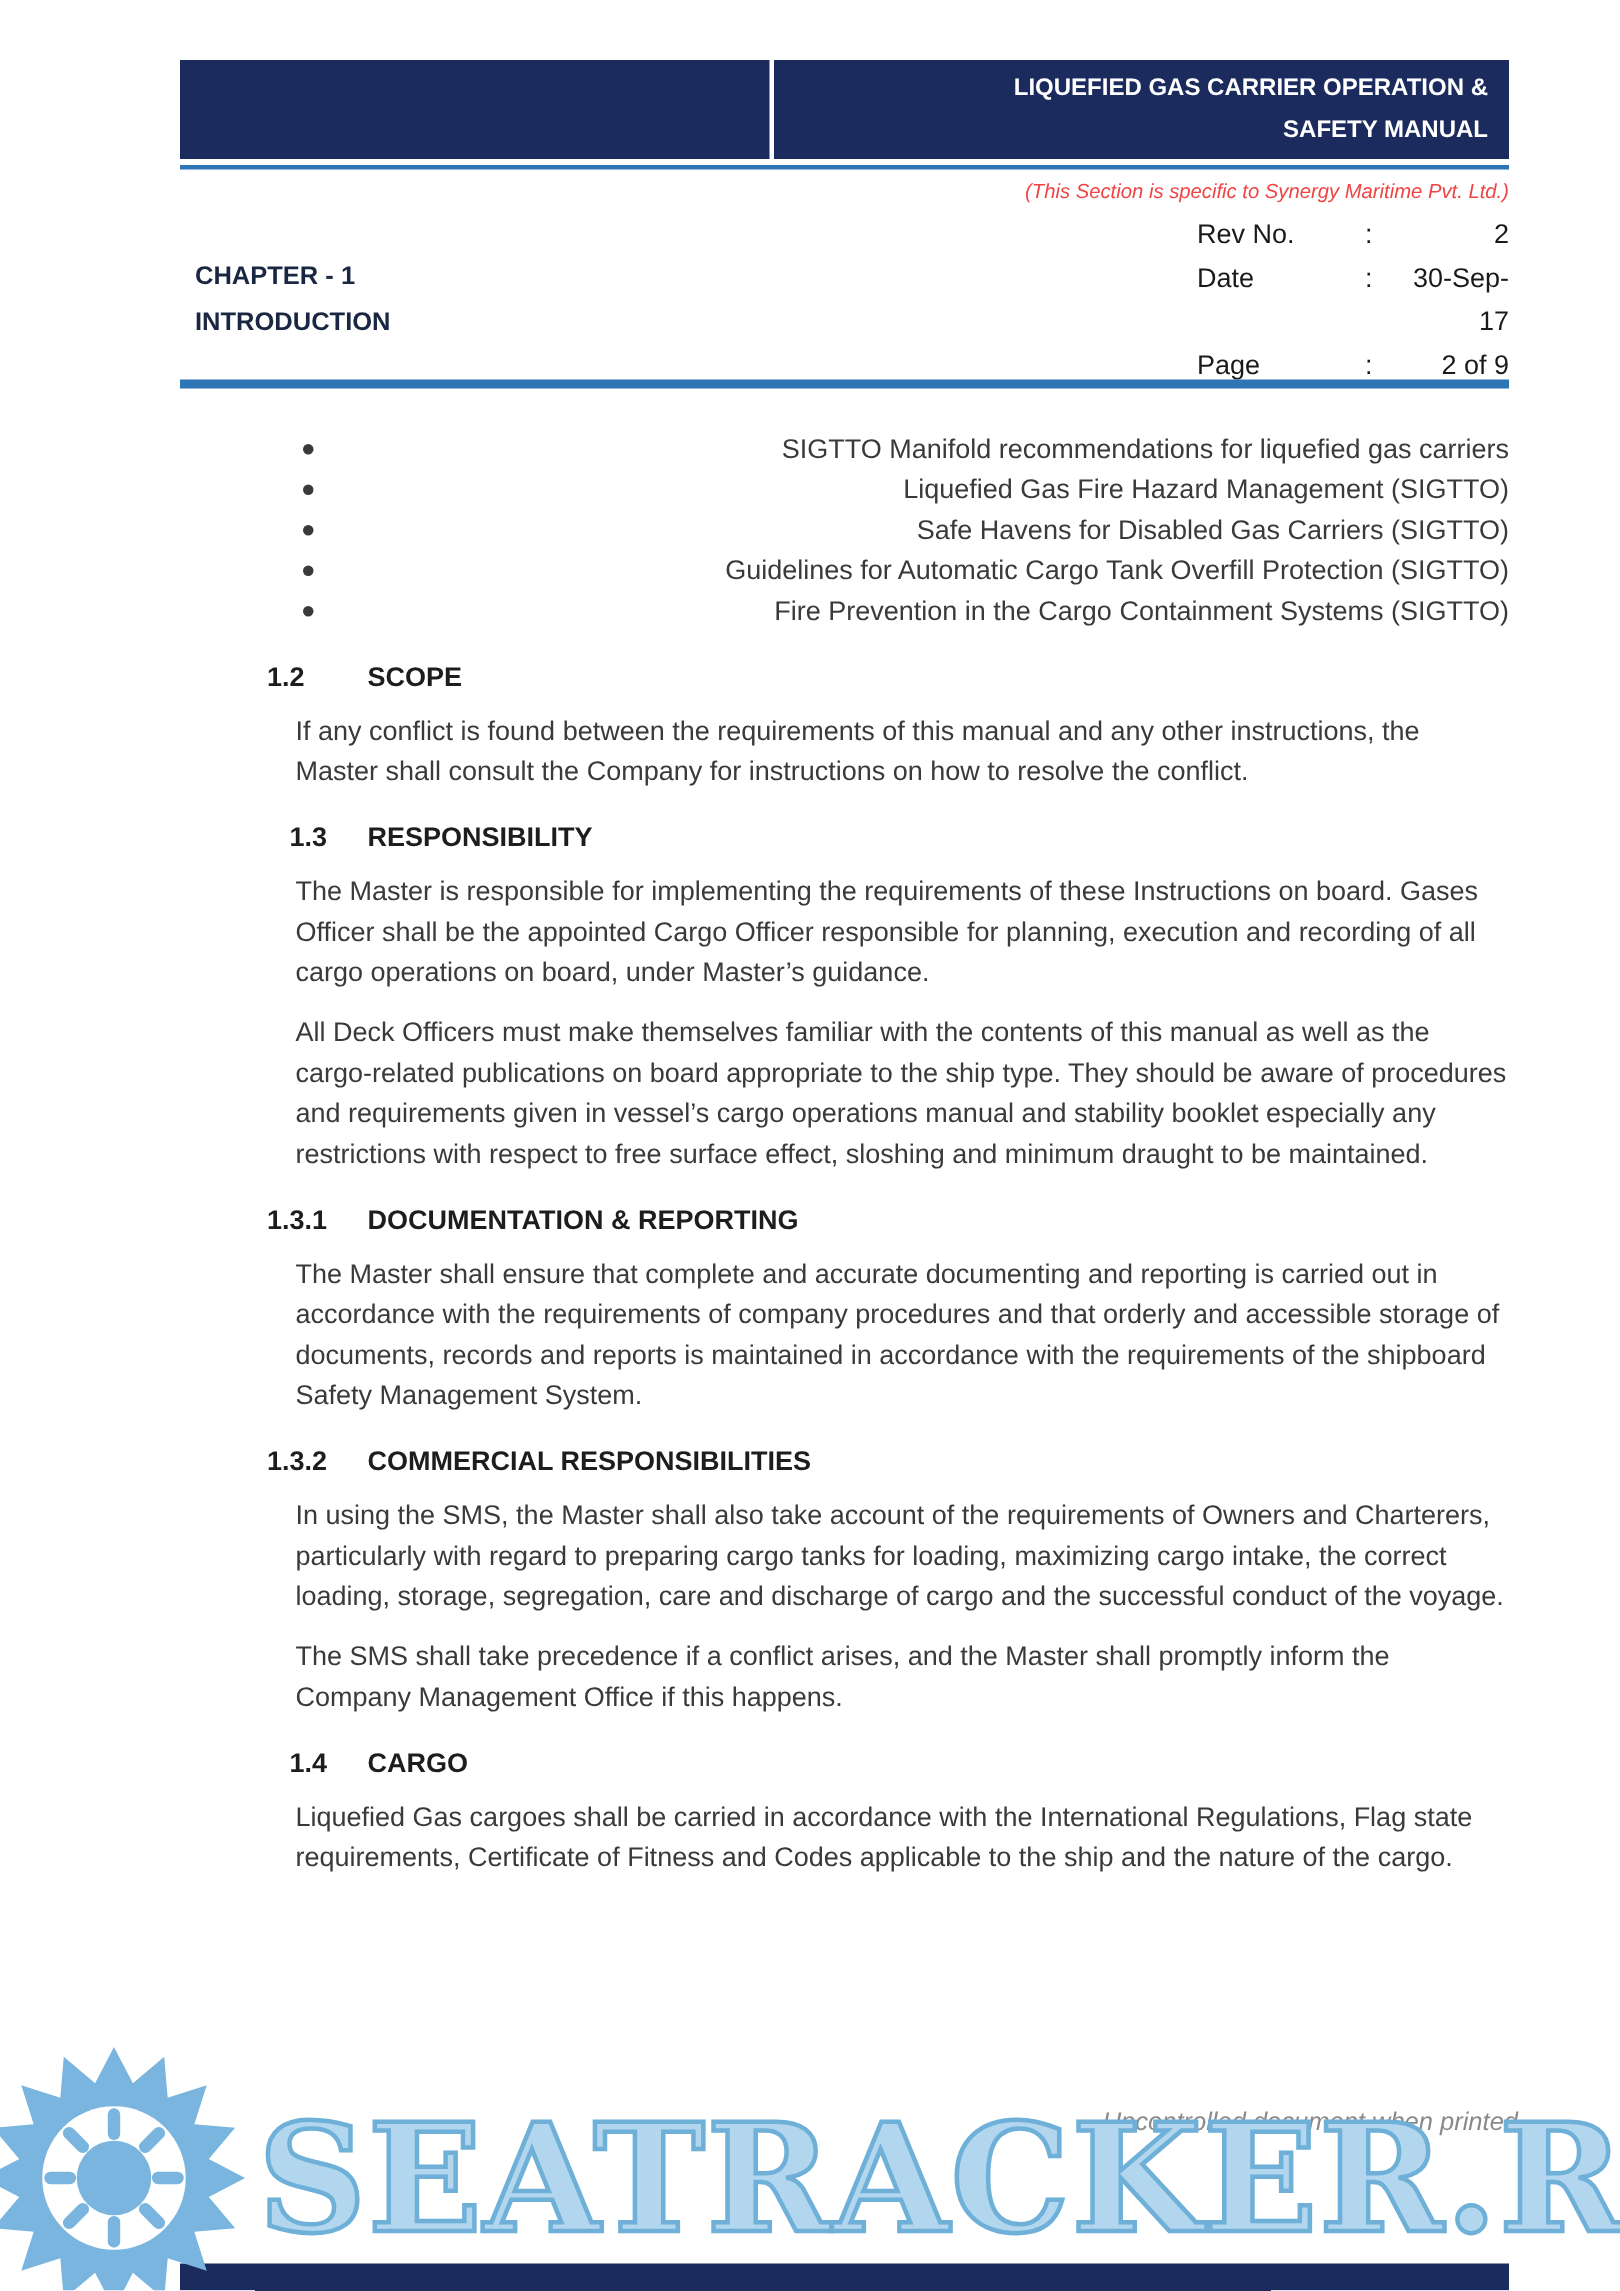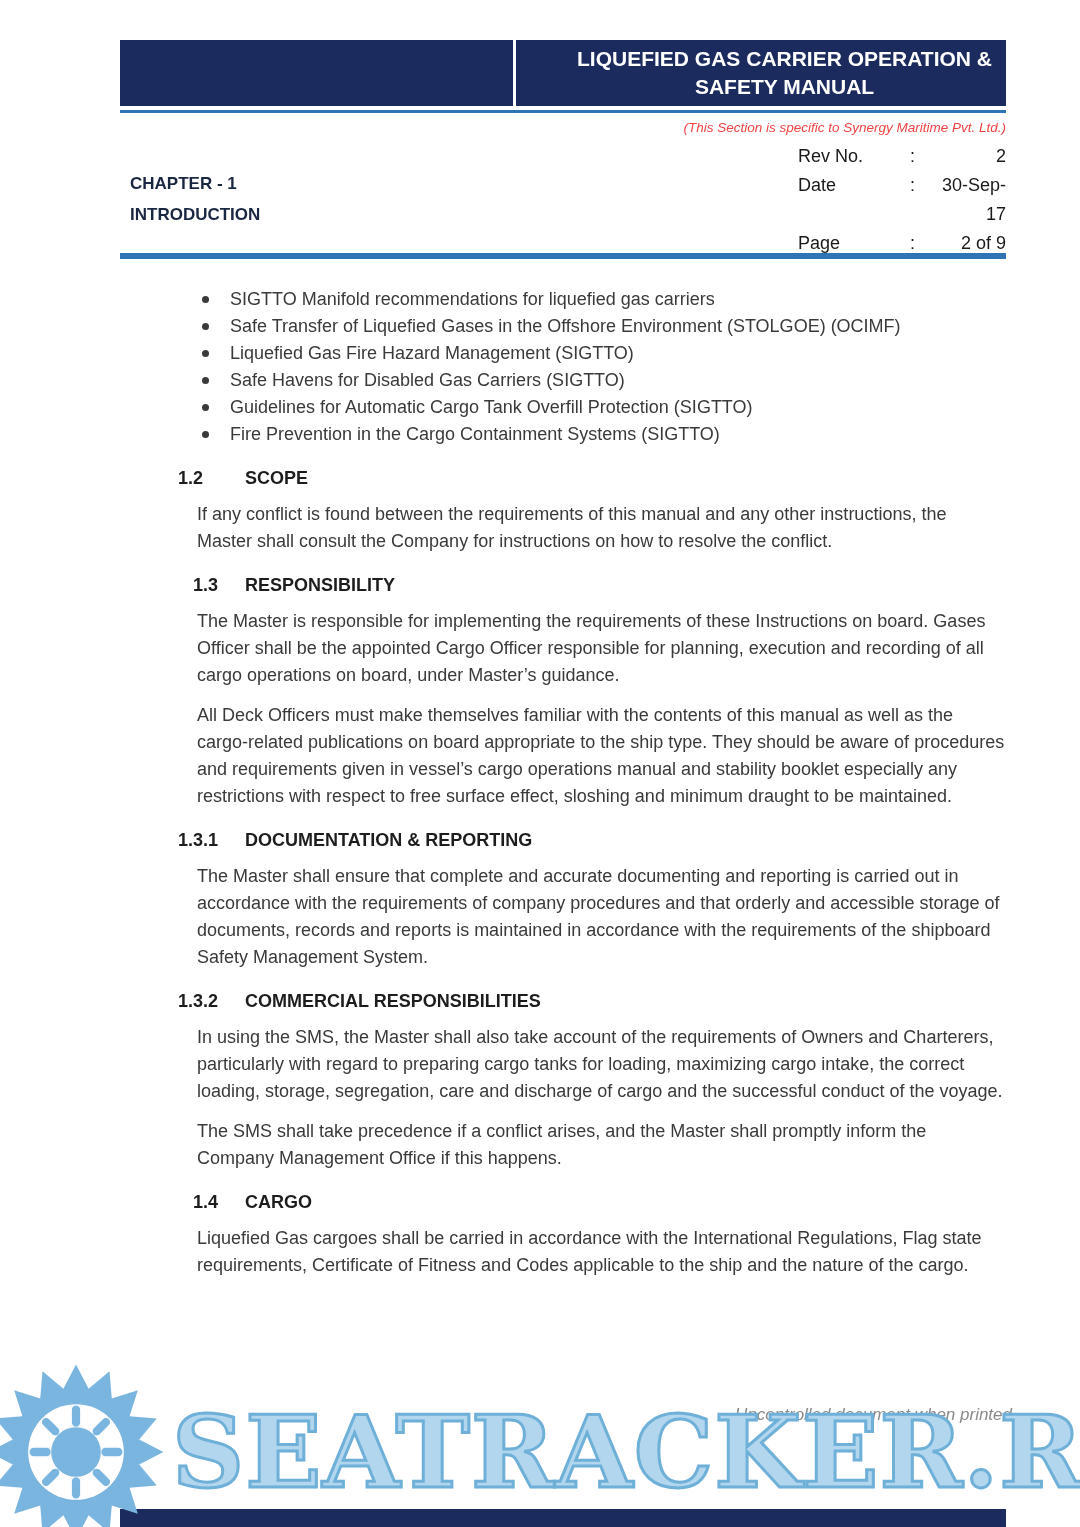"LIQUEFIED GAS CARRIER OPERATION &" .header-title { font-size: 21px -> 16px; text-align: center -> right }
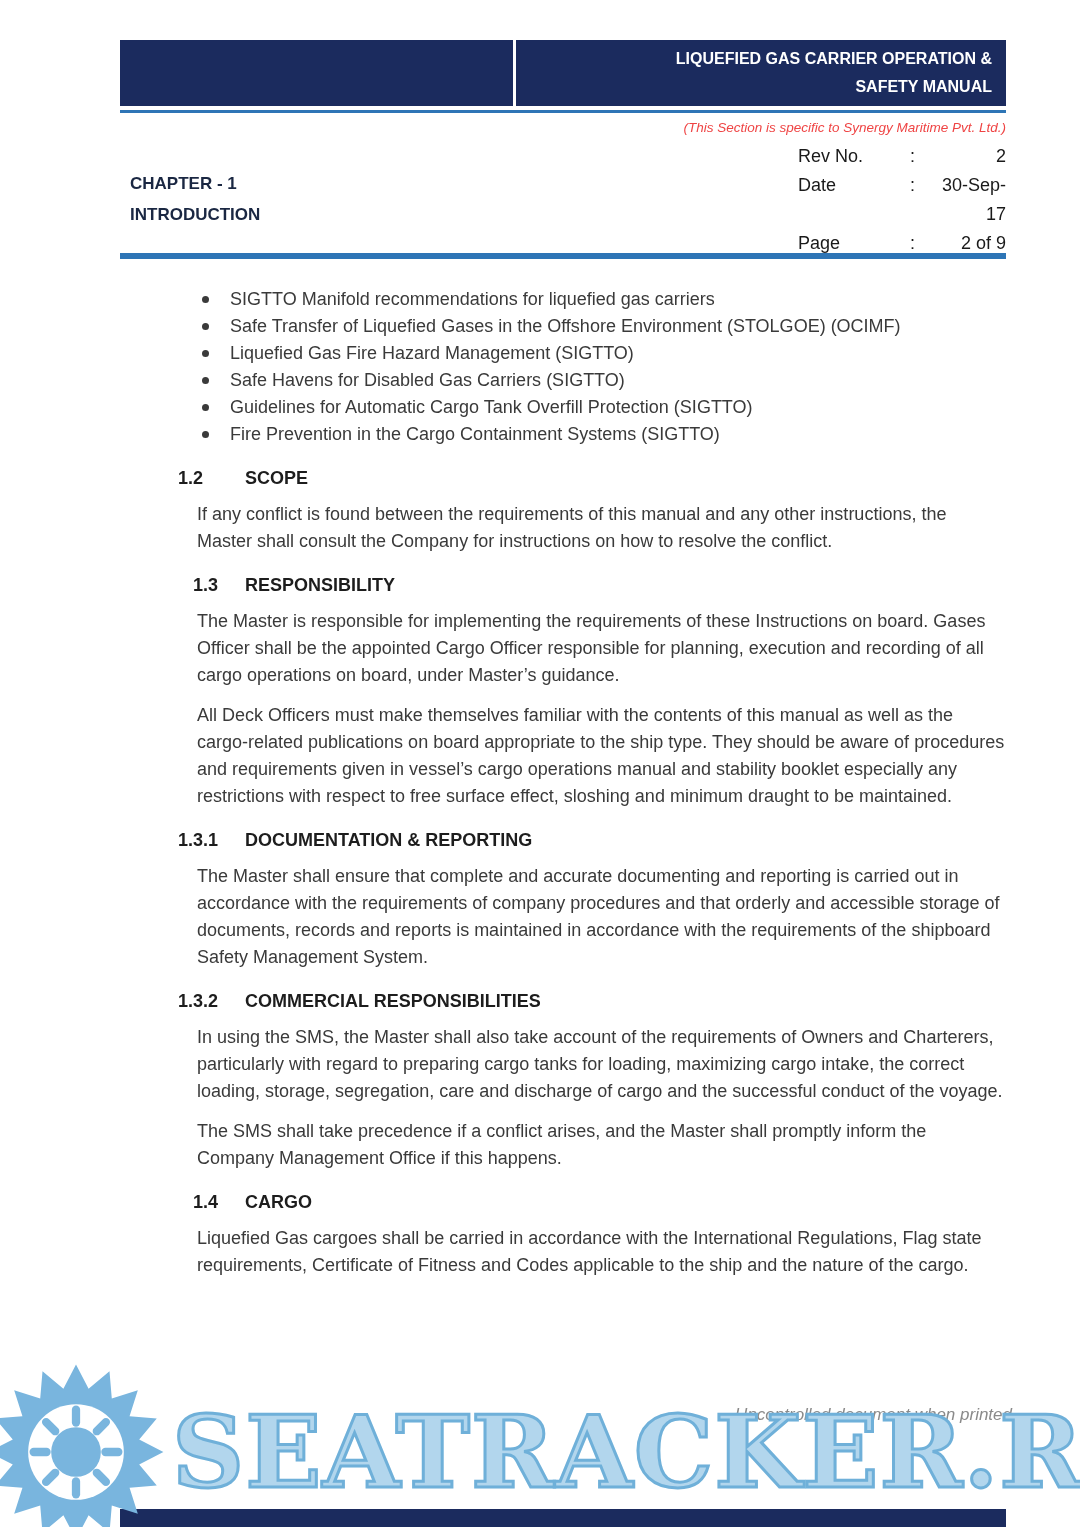"SIGTTO Manifold recommendations for" .bullets li { text-align: none -> right }
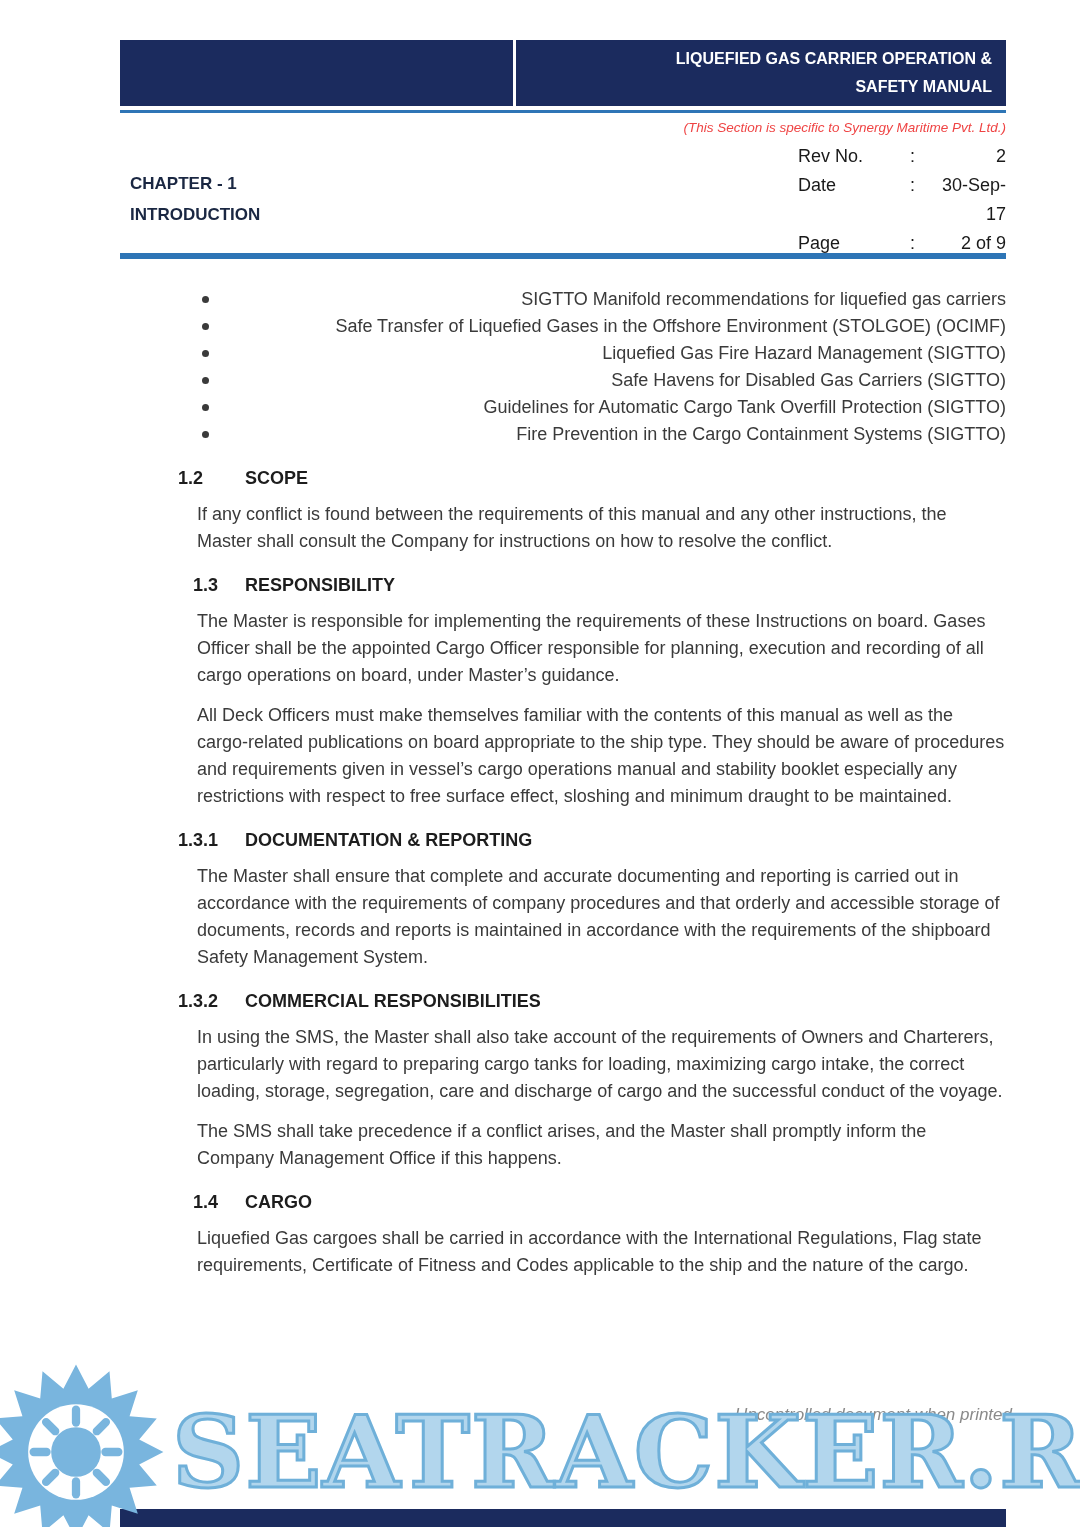"Safe Transfer of Liquefied Gases" li { html: <li>Safe Transfer of Liquefied Gases in the Offshore Environment (STOLGOE) (OCIMF)</li> -> none }
